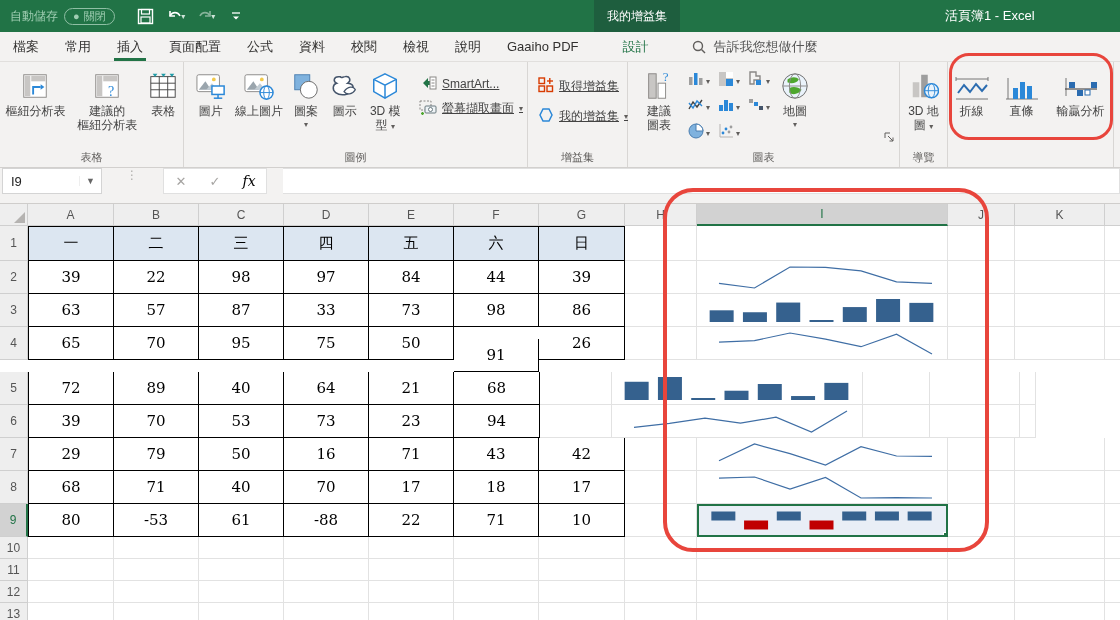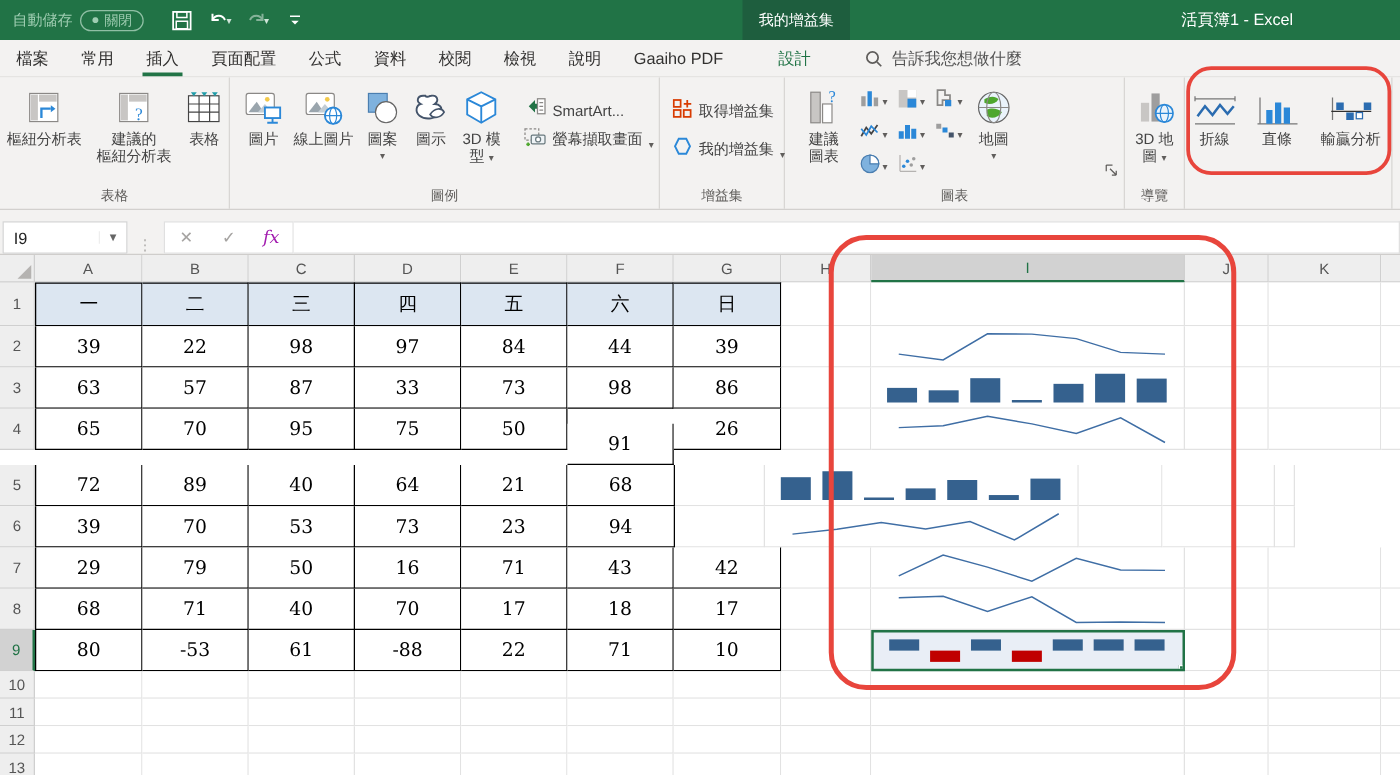"SmartArt..." .small-btn { align-items: flex-end -> center; text-decoration: none -> underline }
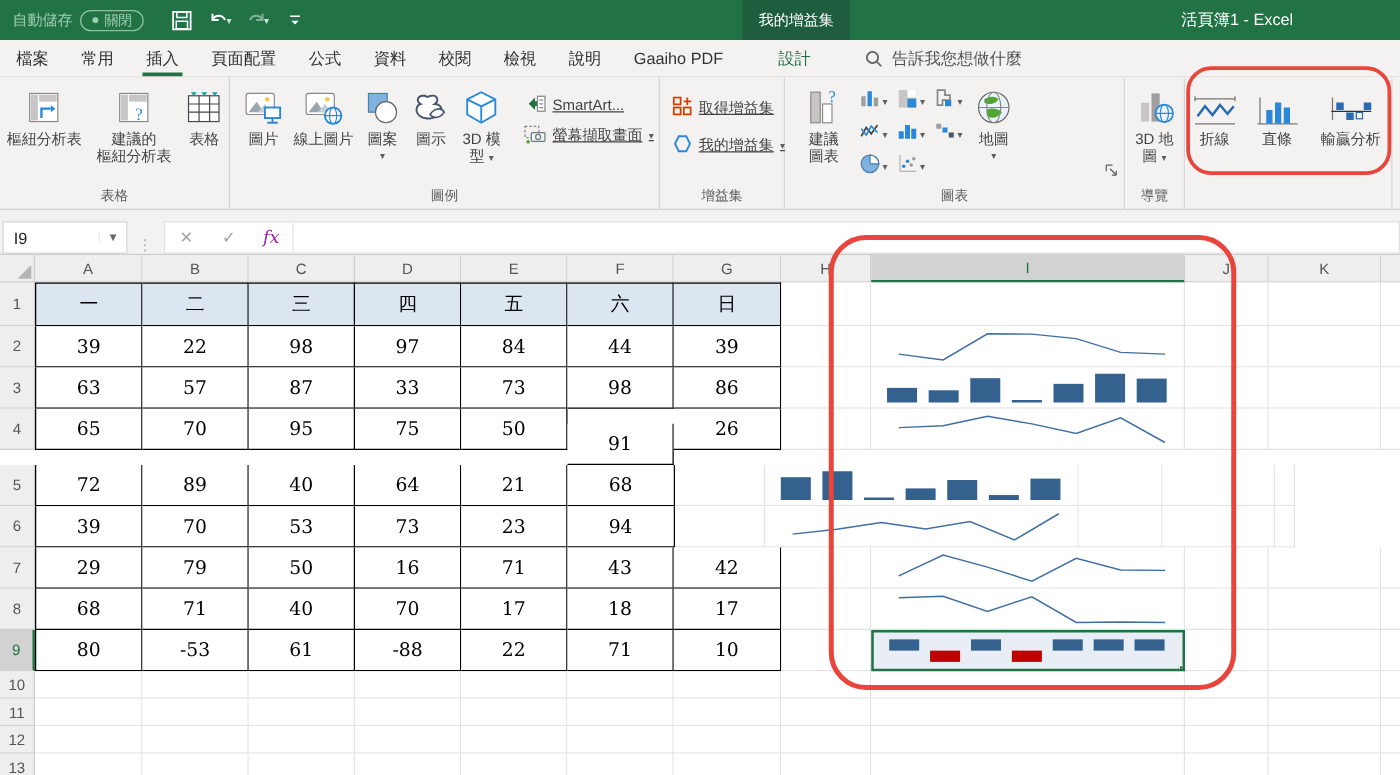"I9" .formulabar { align-items: flex-end -> flex-start; gap: none -> 16px }
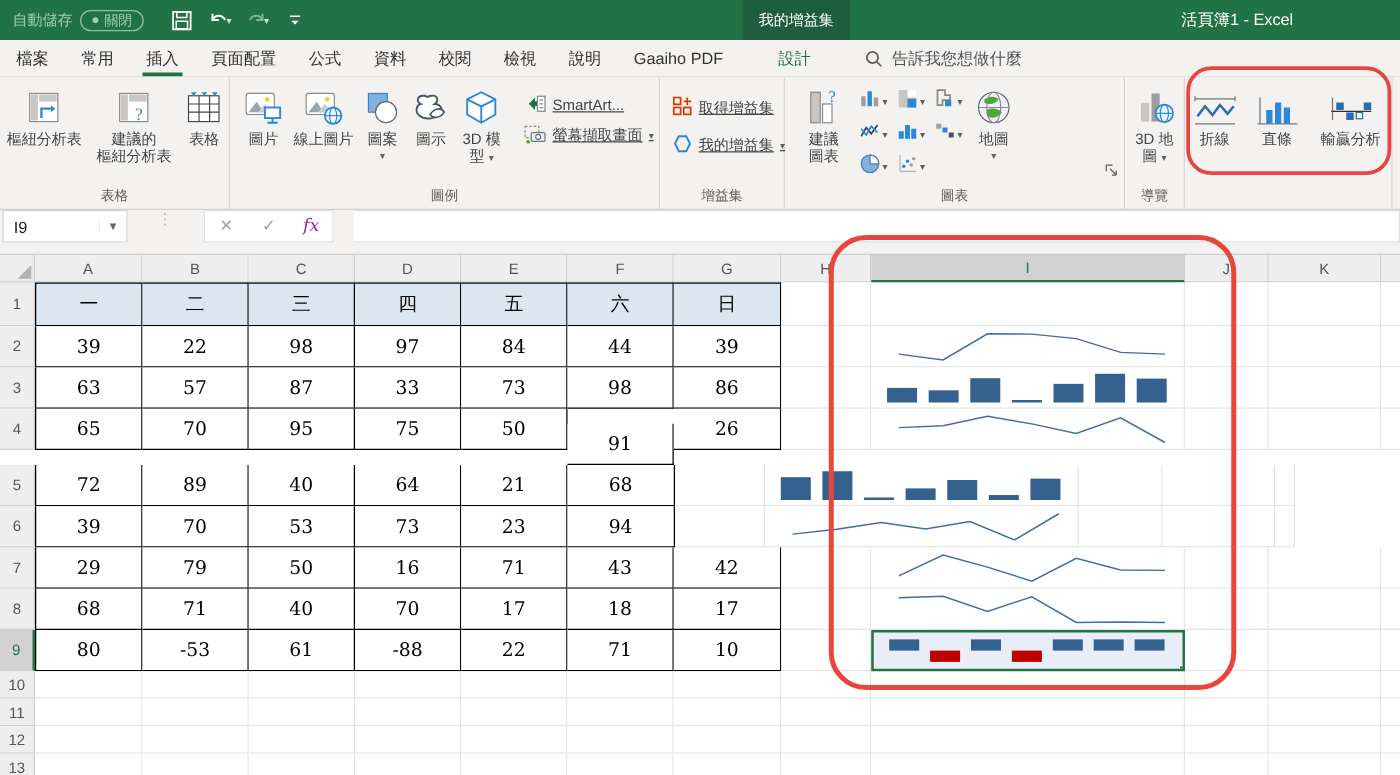"fx" .fb-btn.fx { color: #a21caf -> #000000 }
